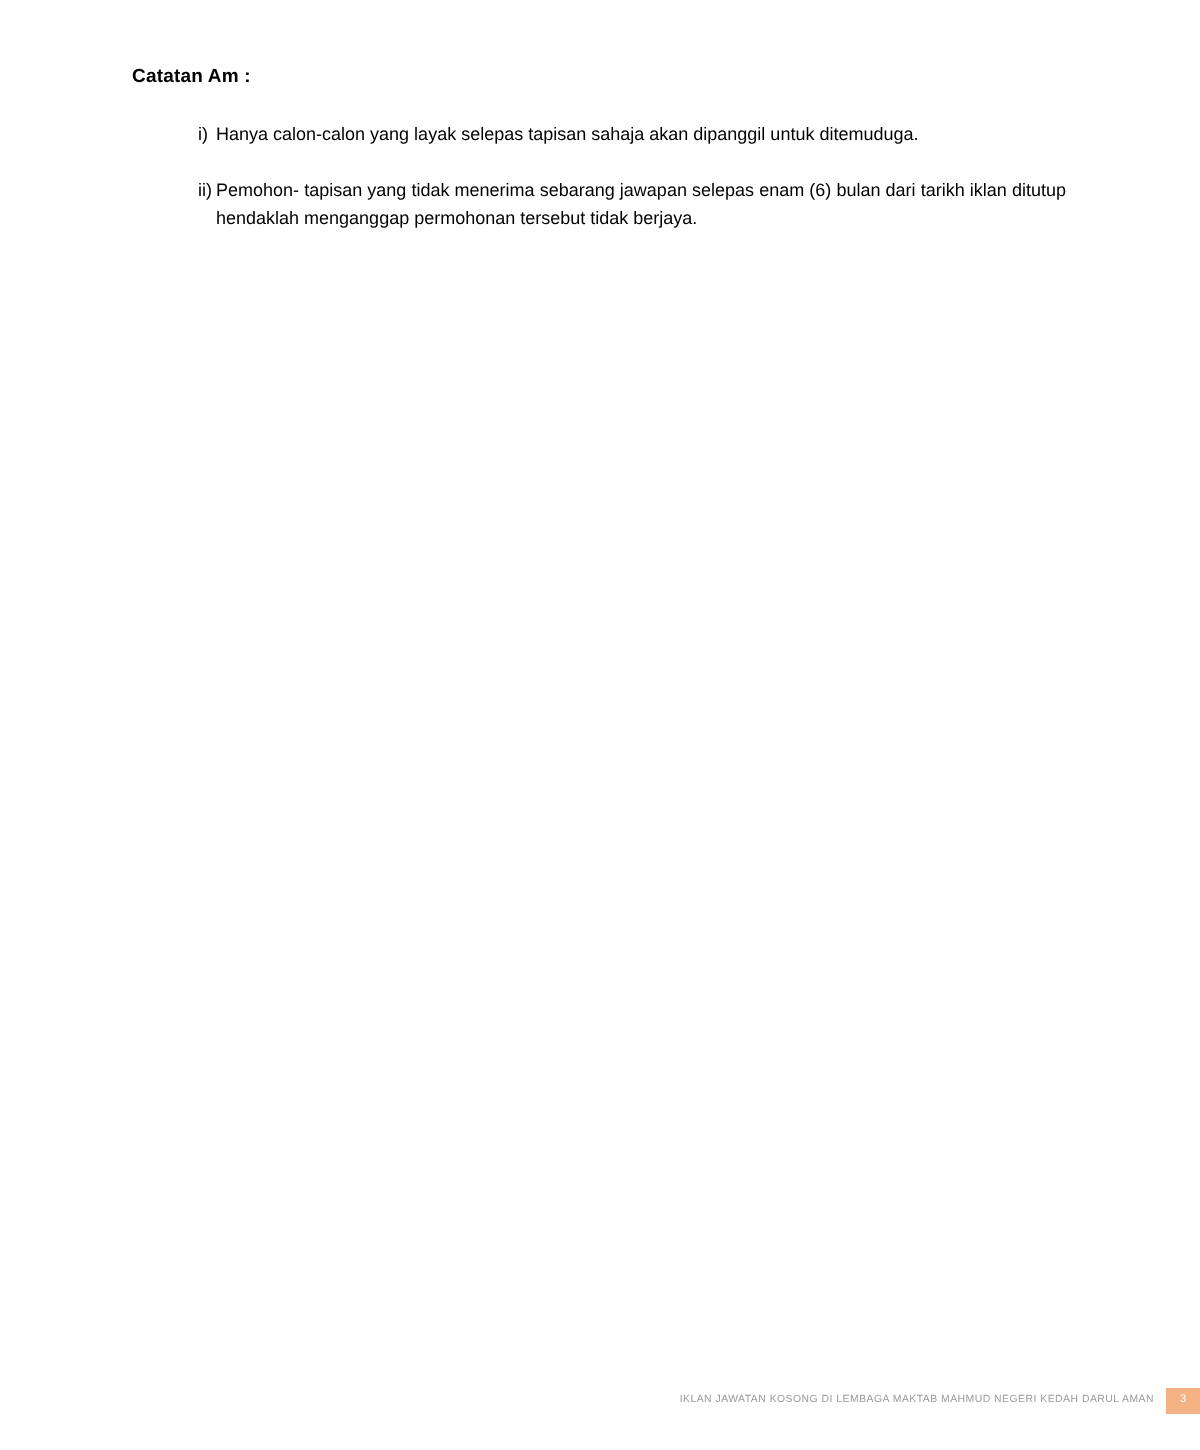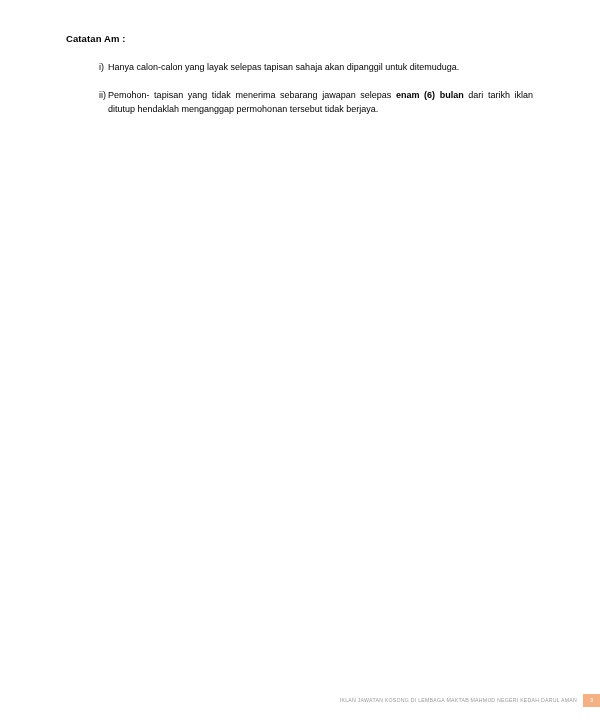"enam (6) bulan" .body-text b { font-weight: bold -> normal }
